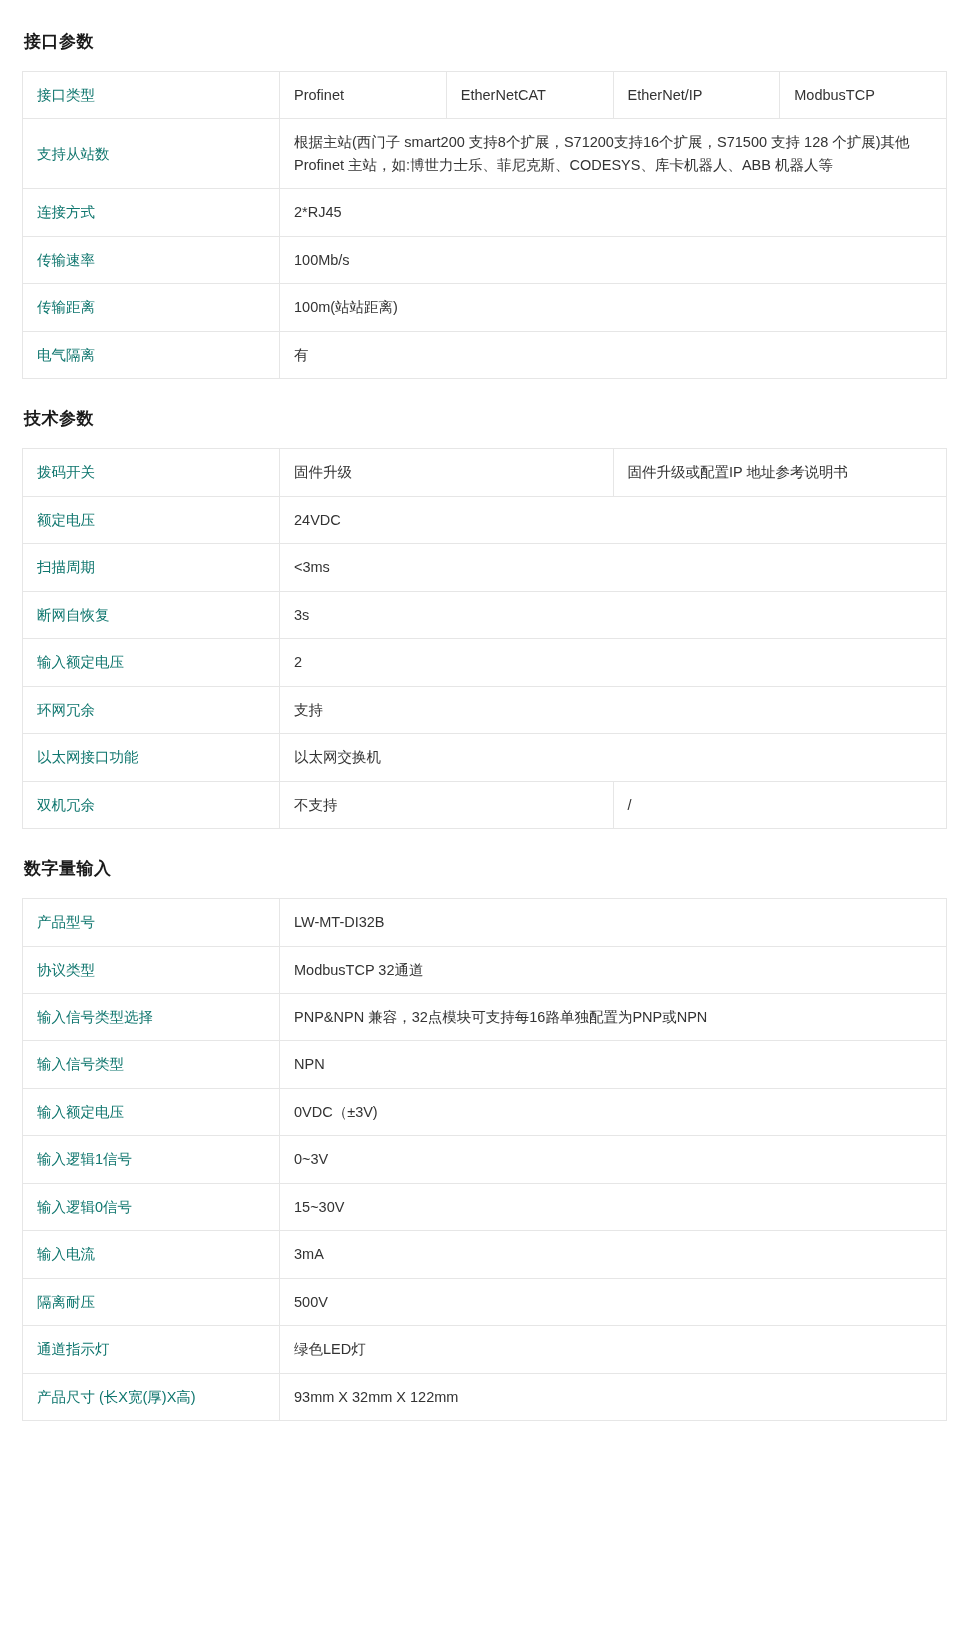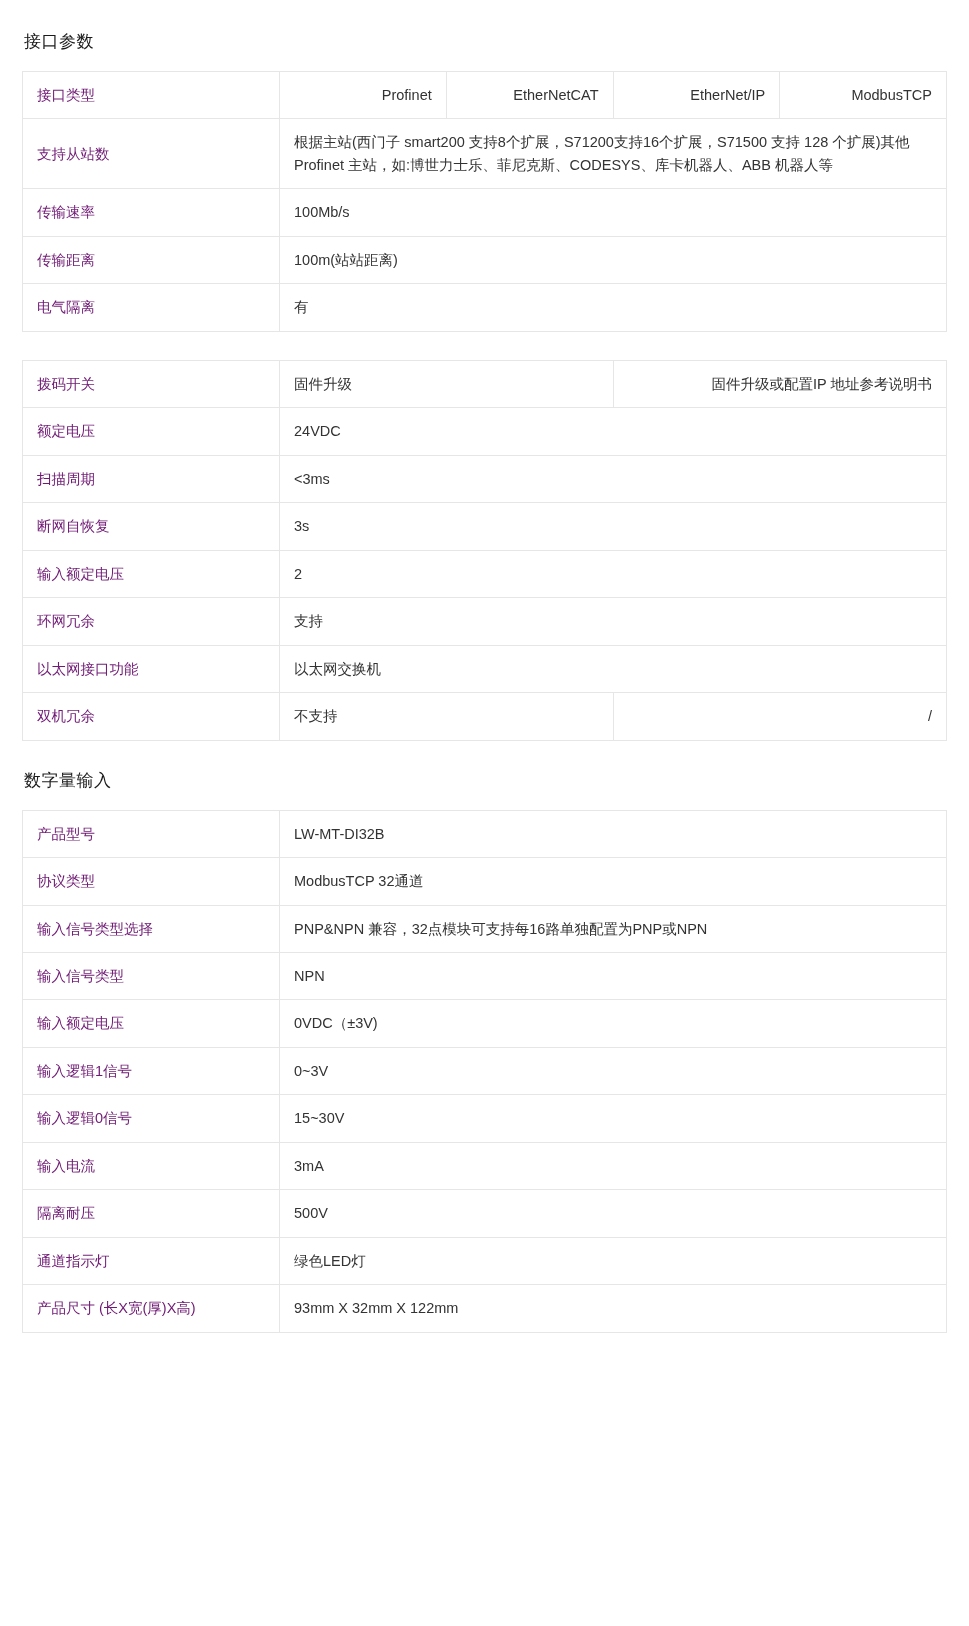"接口参数" .section-title { font-weight: normal -> bold }
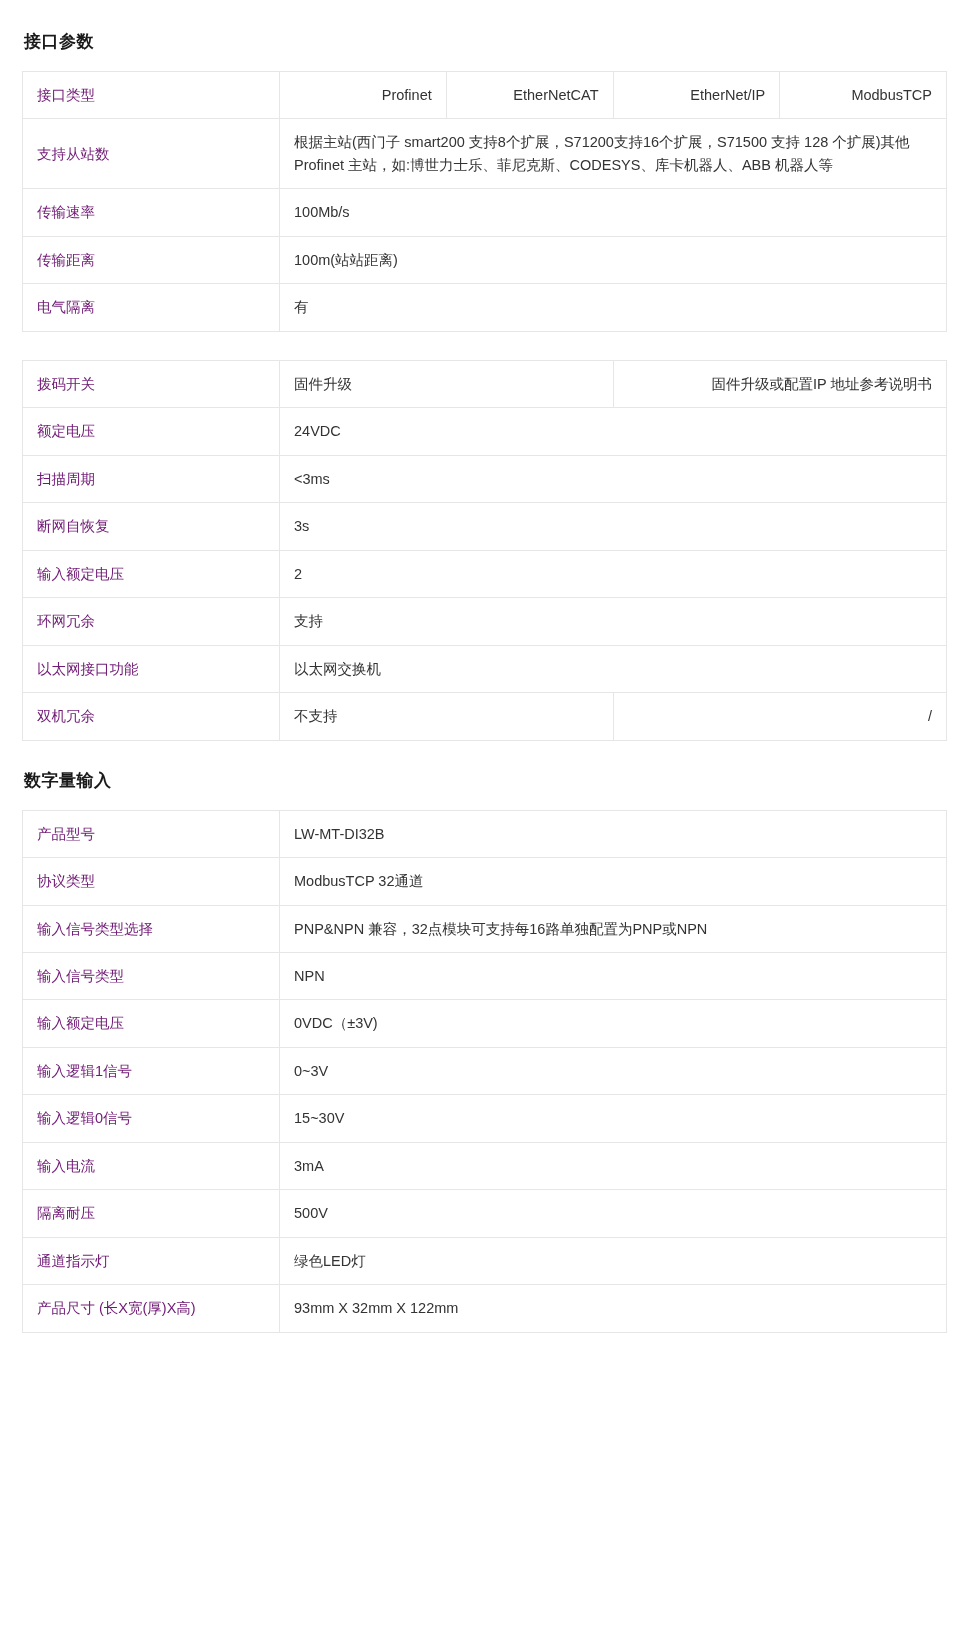"接口类型" td.label { color: #701a75 -> #0f766e }
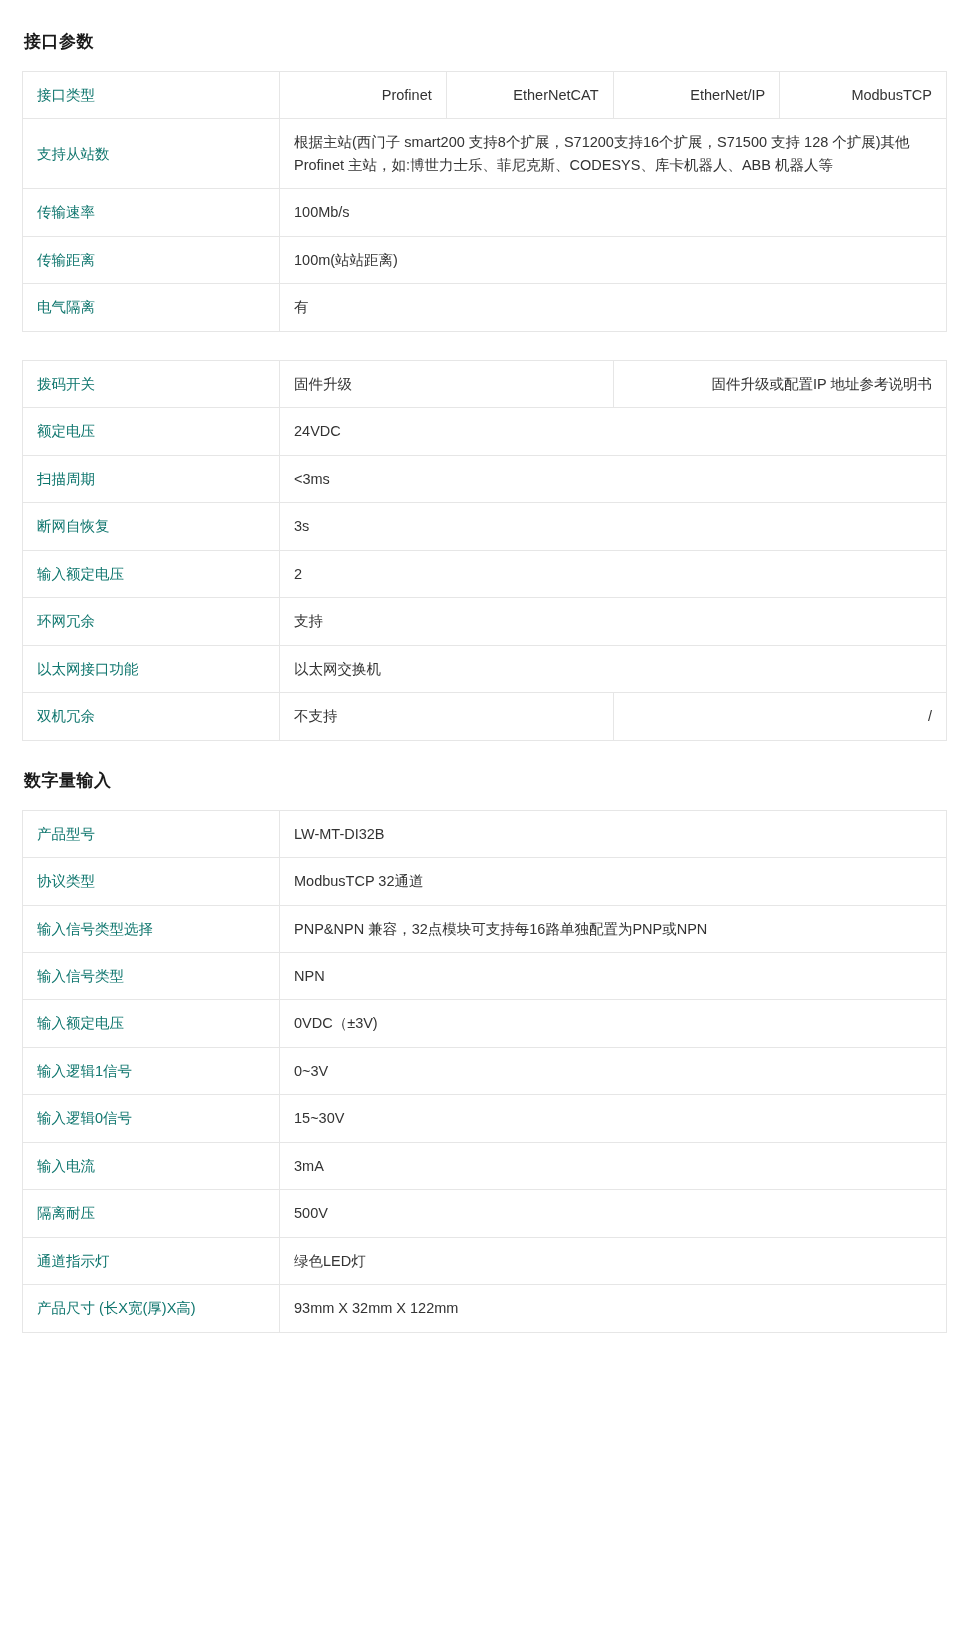"Profinet" td.center { text-align: right -> left }
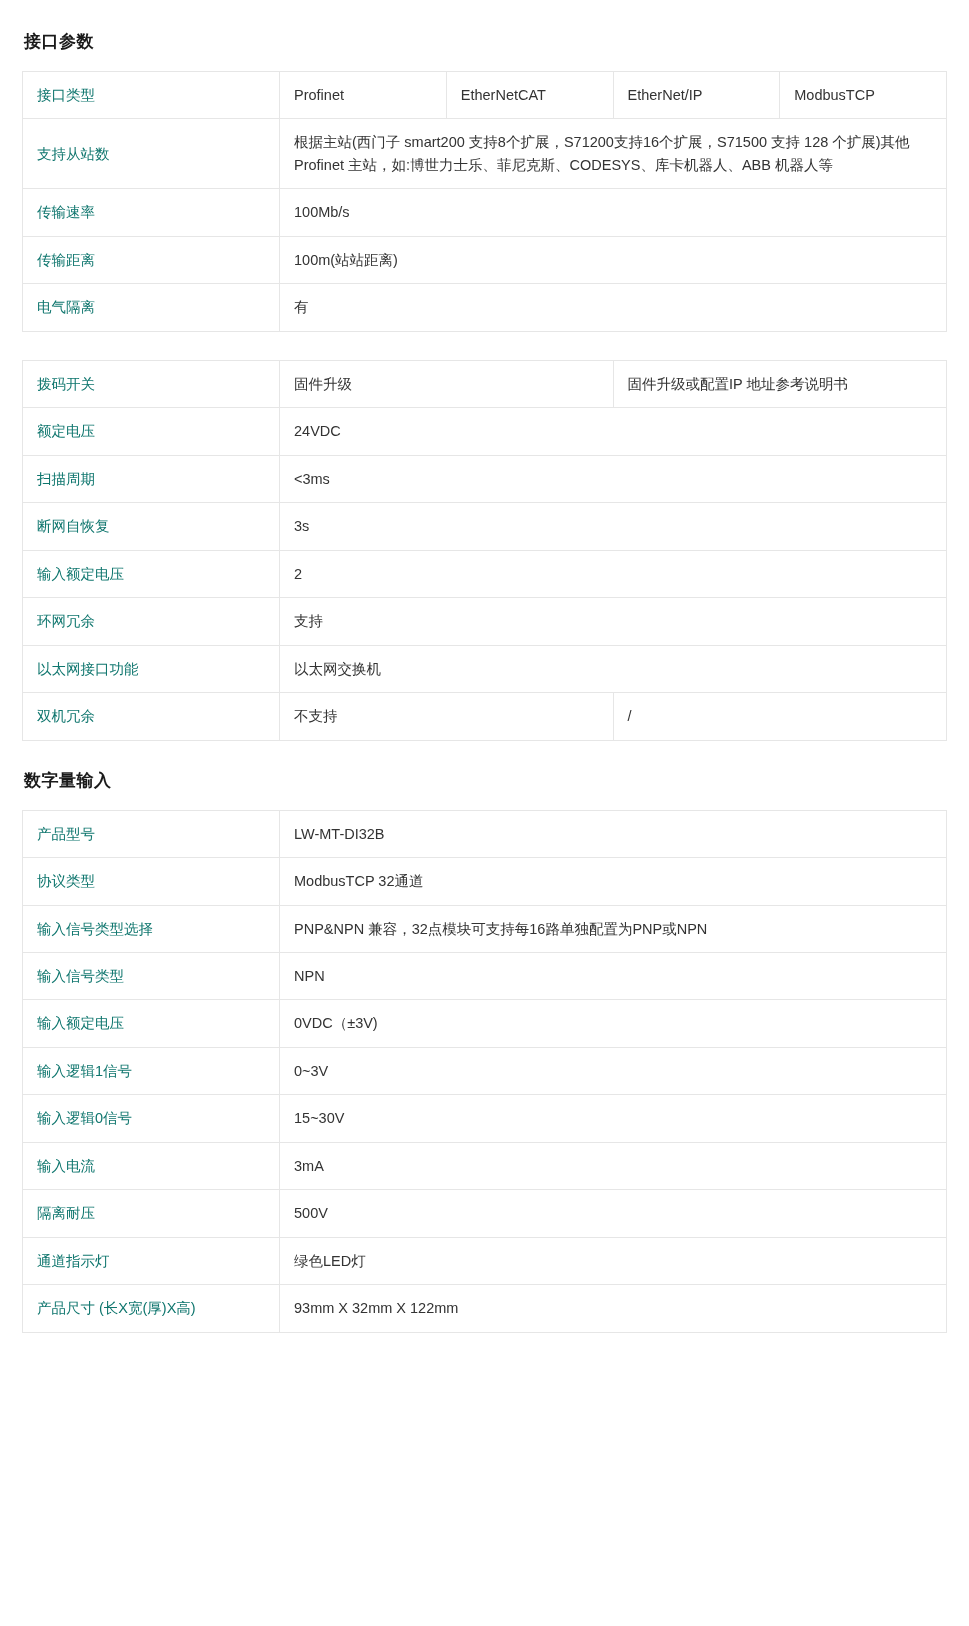"连接方式" tr { html: none -> <tr> <td>连接方式</td> <td>2*RJ45</td> </tr> }
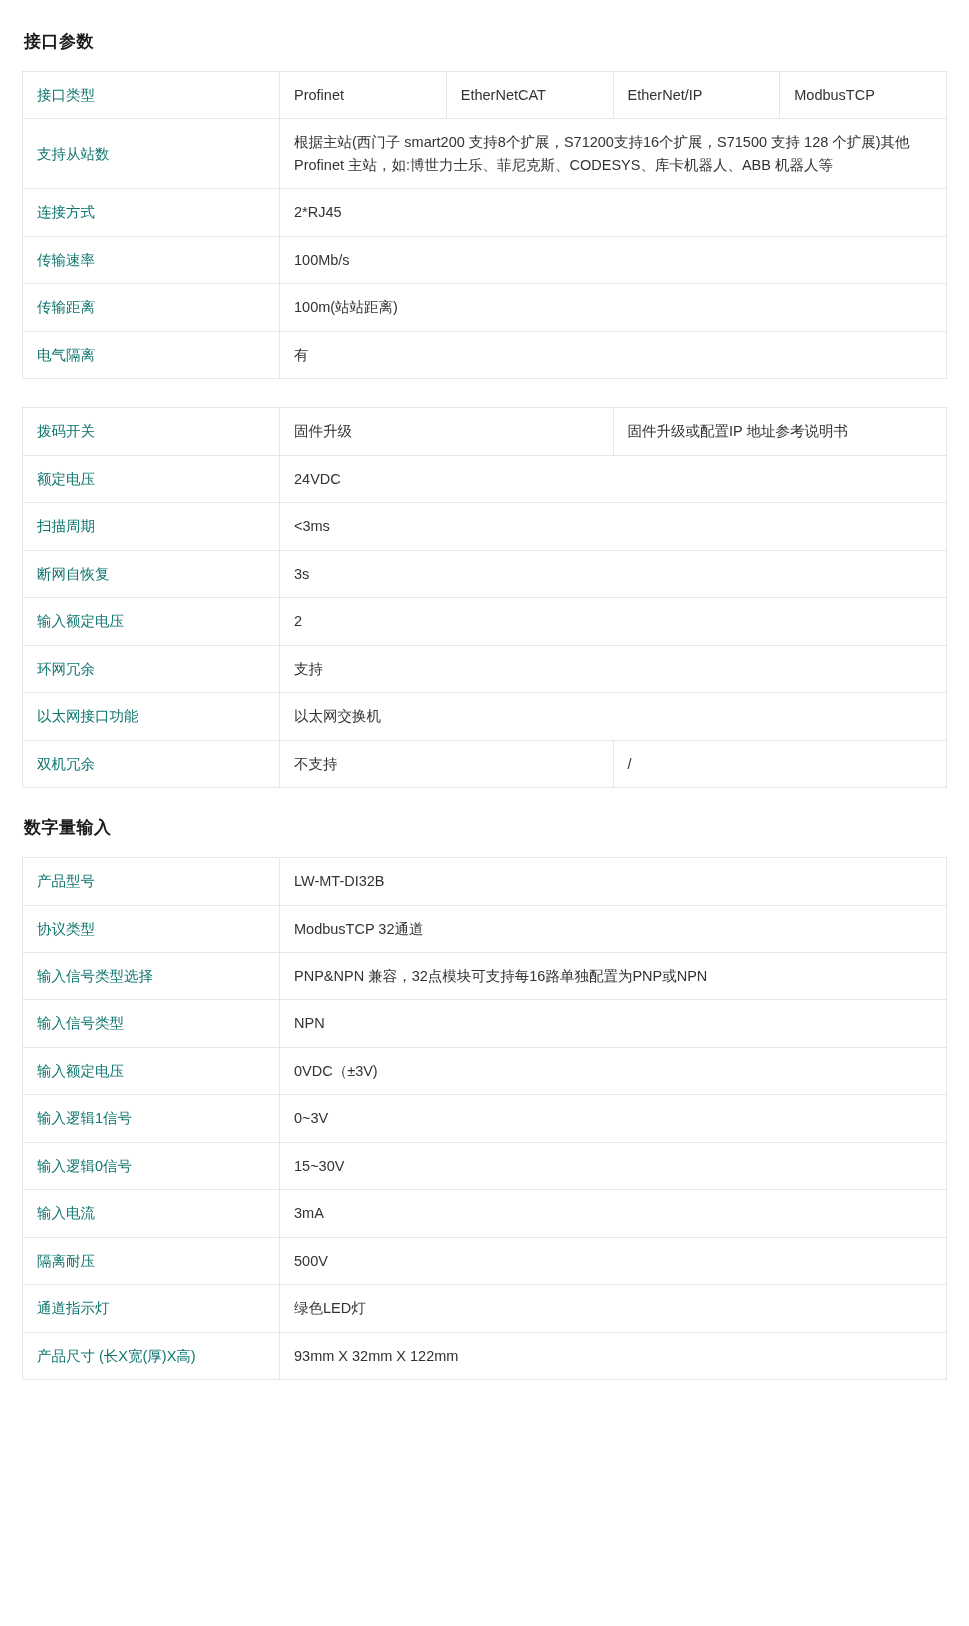"技术参数" h2.section-title { html: none -> <h2>技术参数</h2> }
